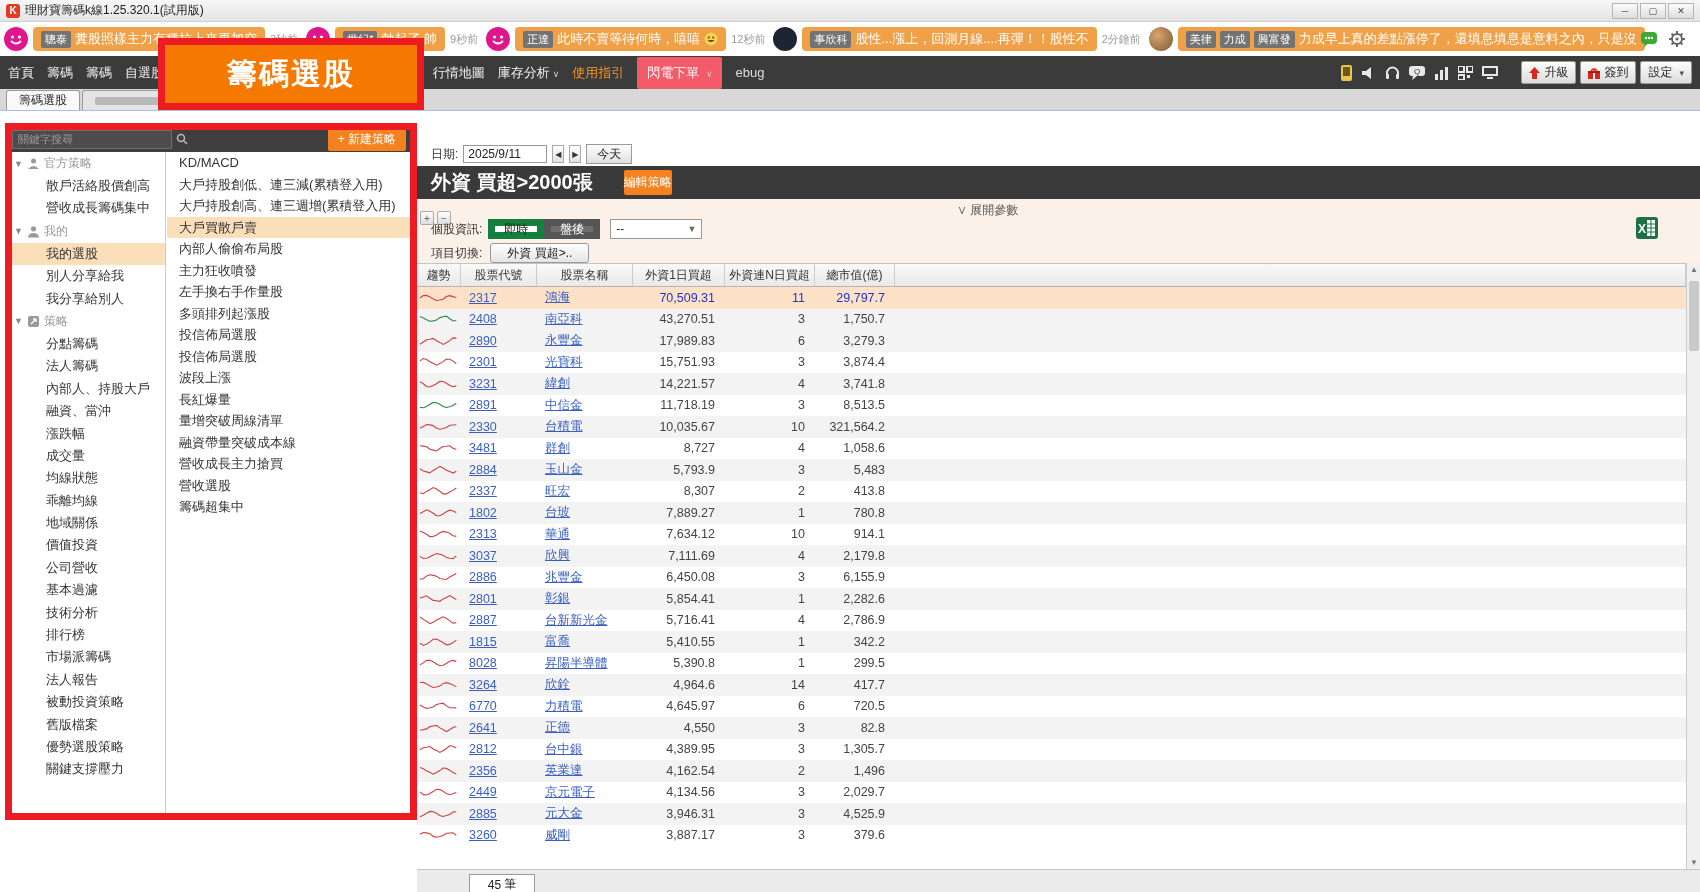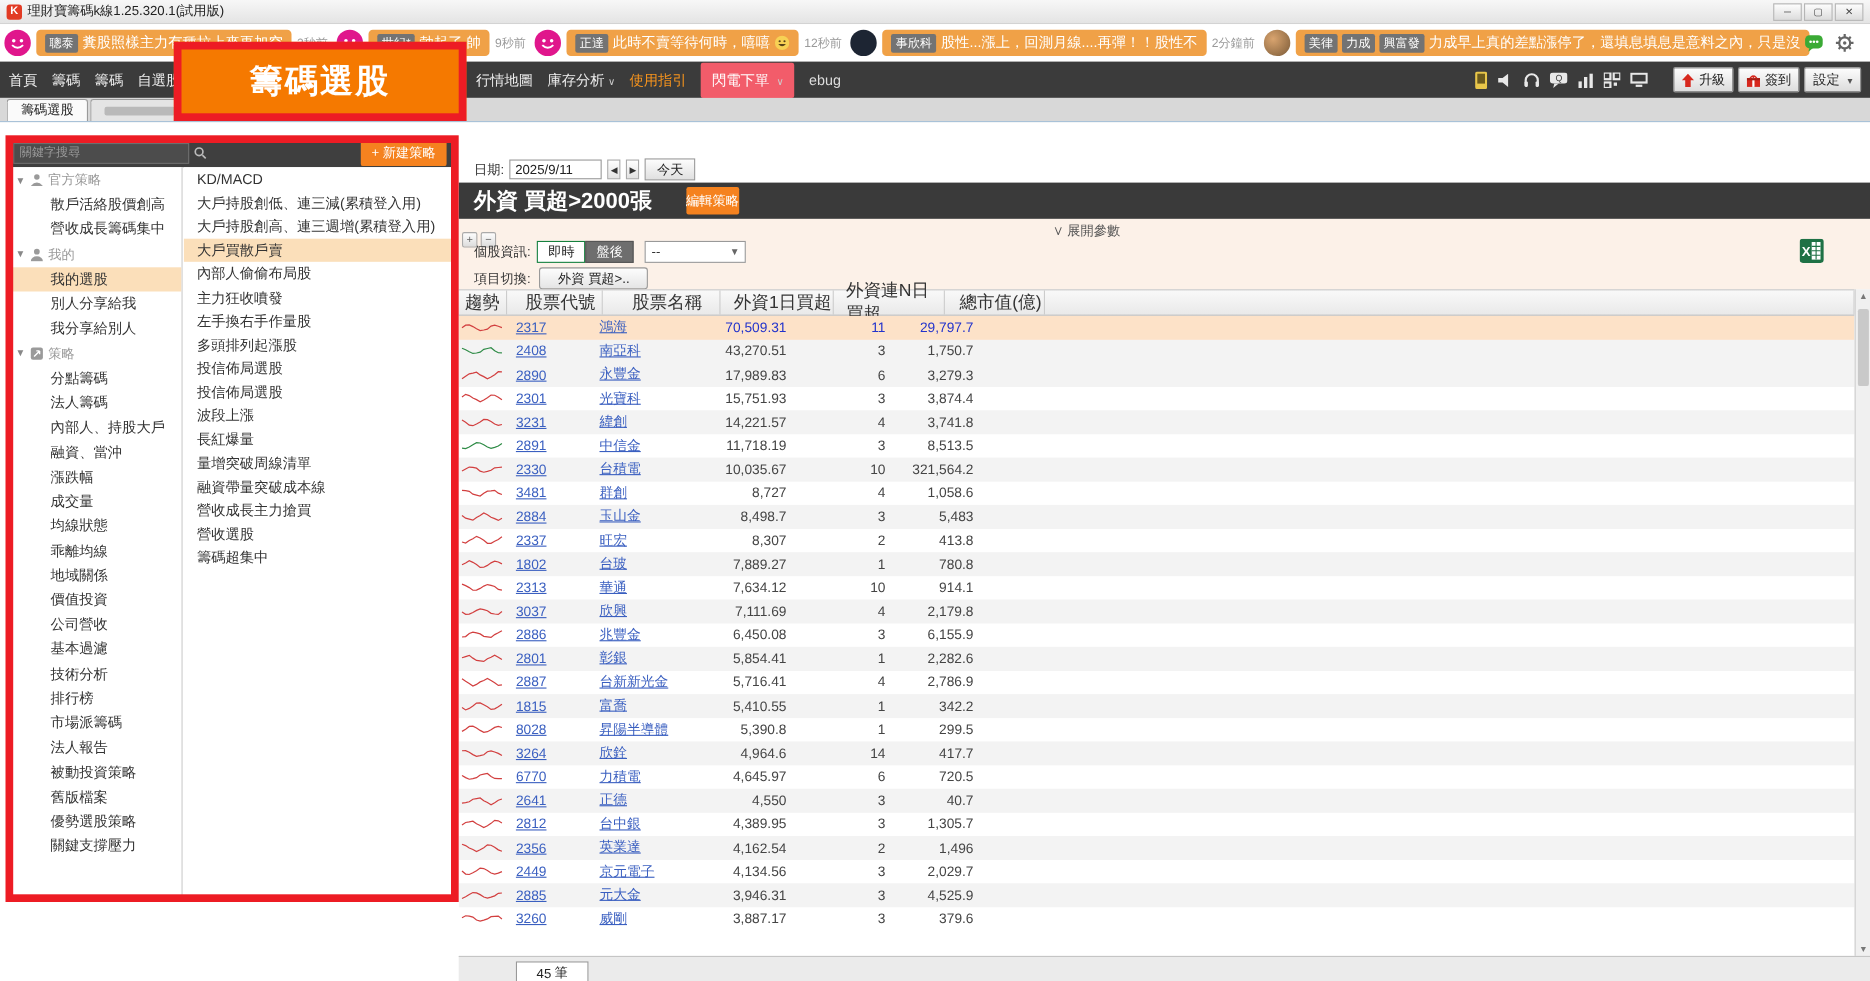"即時" .toggle-btn { border: 1px solid #15803d -> 7px solid #15803d }
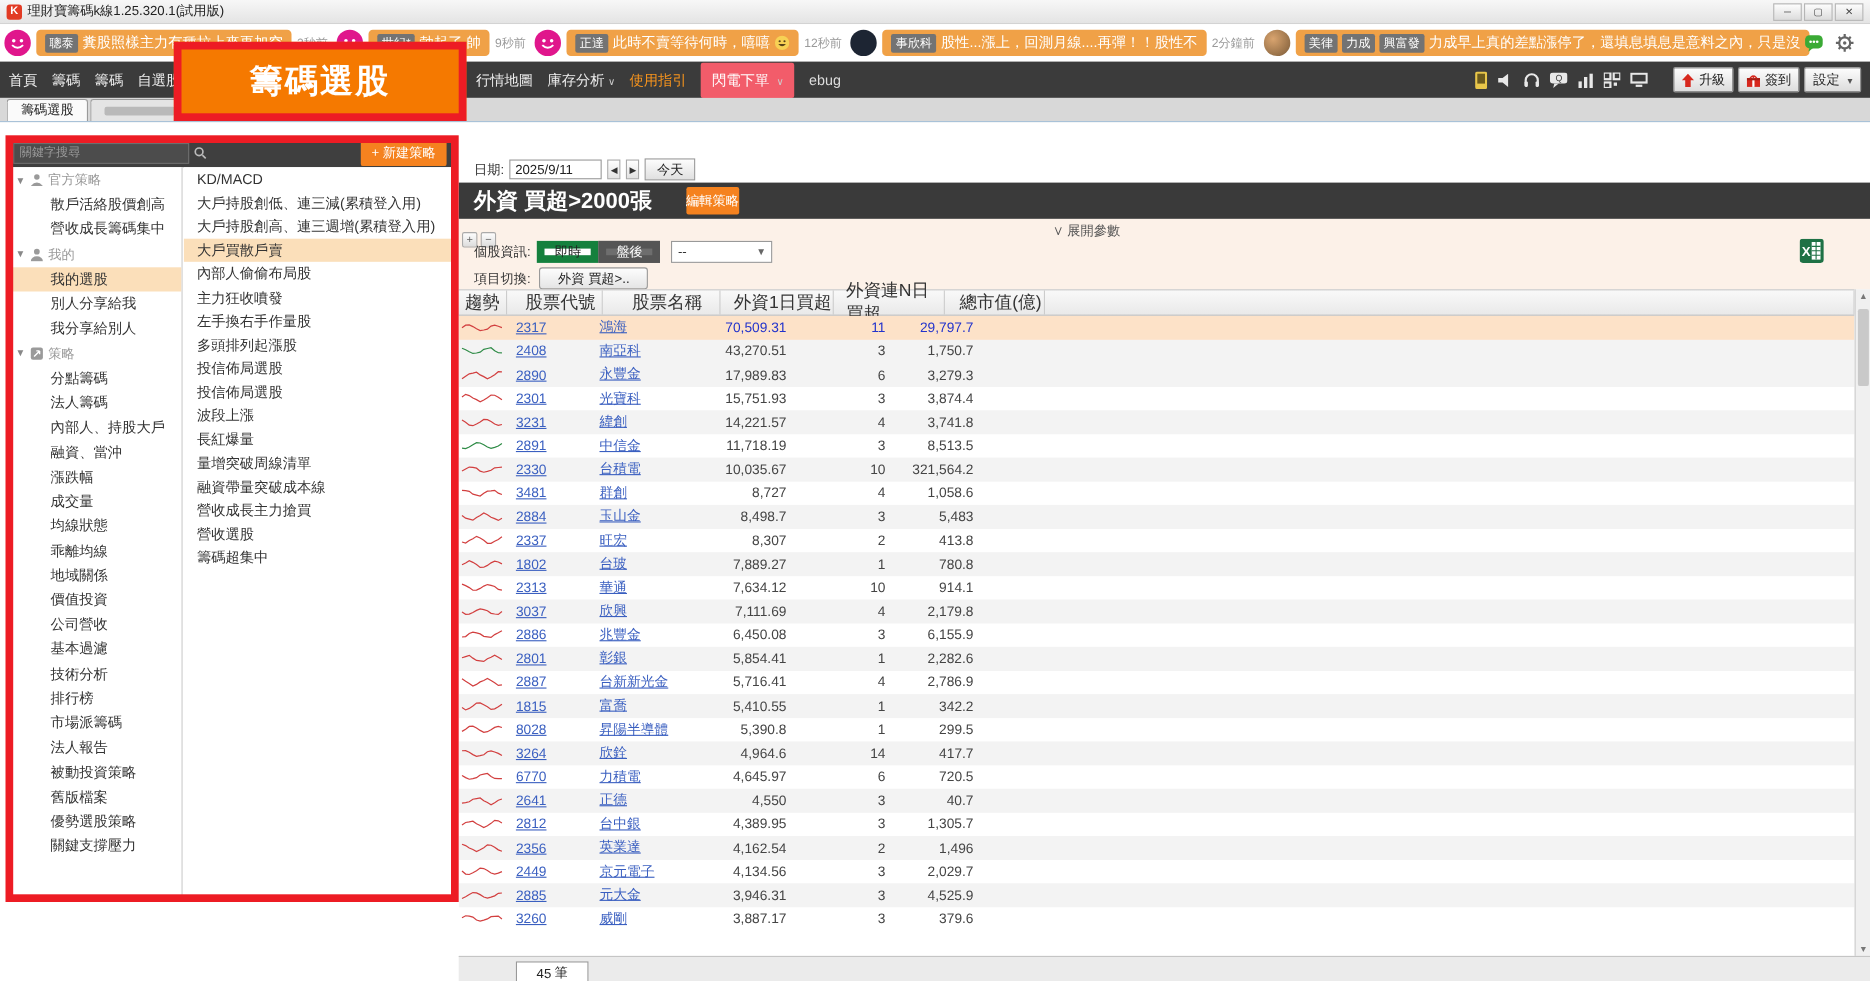"趨勢" #table-header { font-size: 16px -> 12px; gap: 11px -> none }
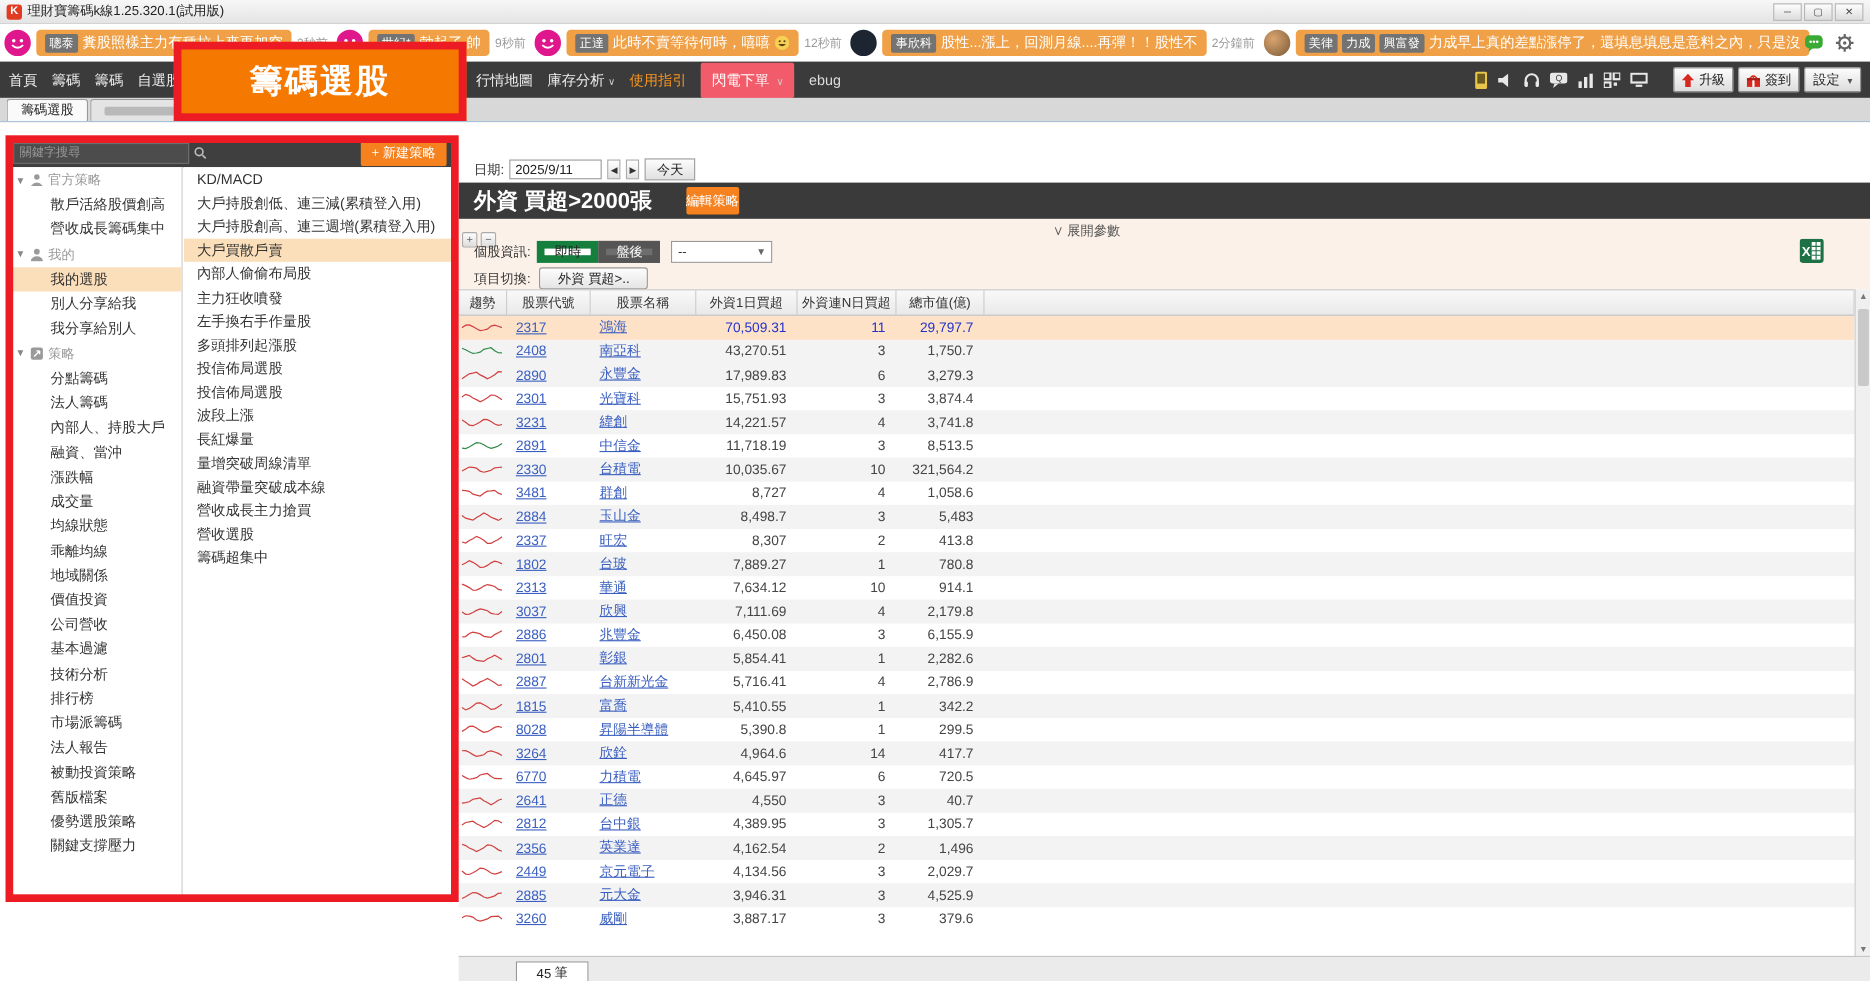"8,498.7" div.td { text: 8,498.7 -> 5,793.9 }
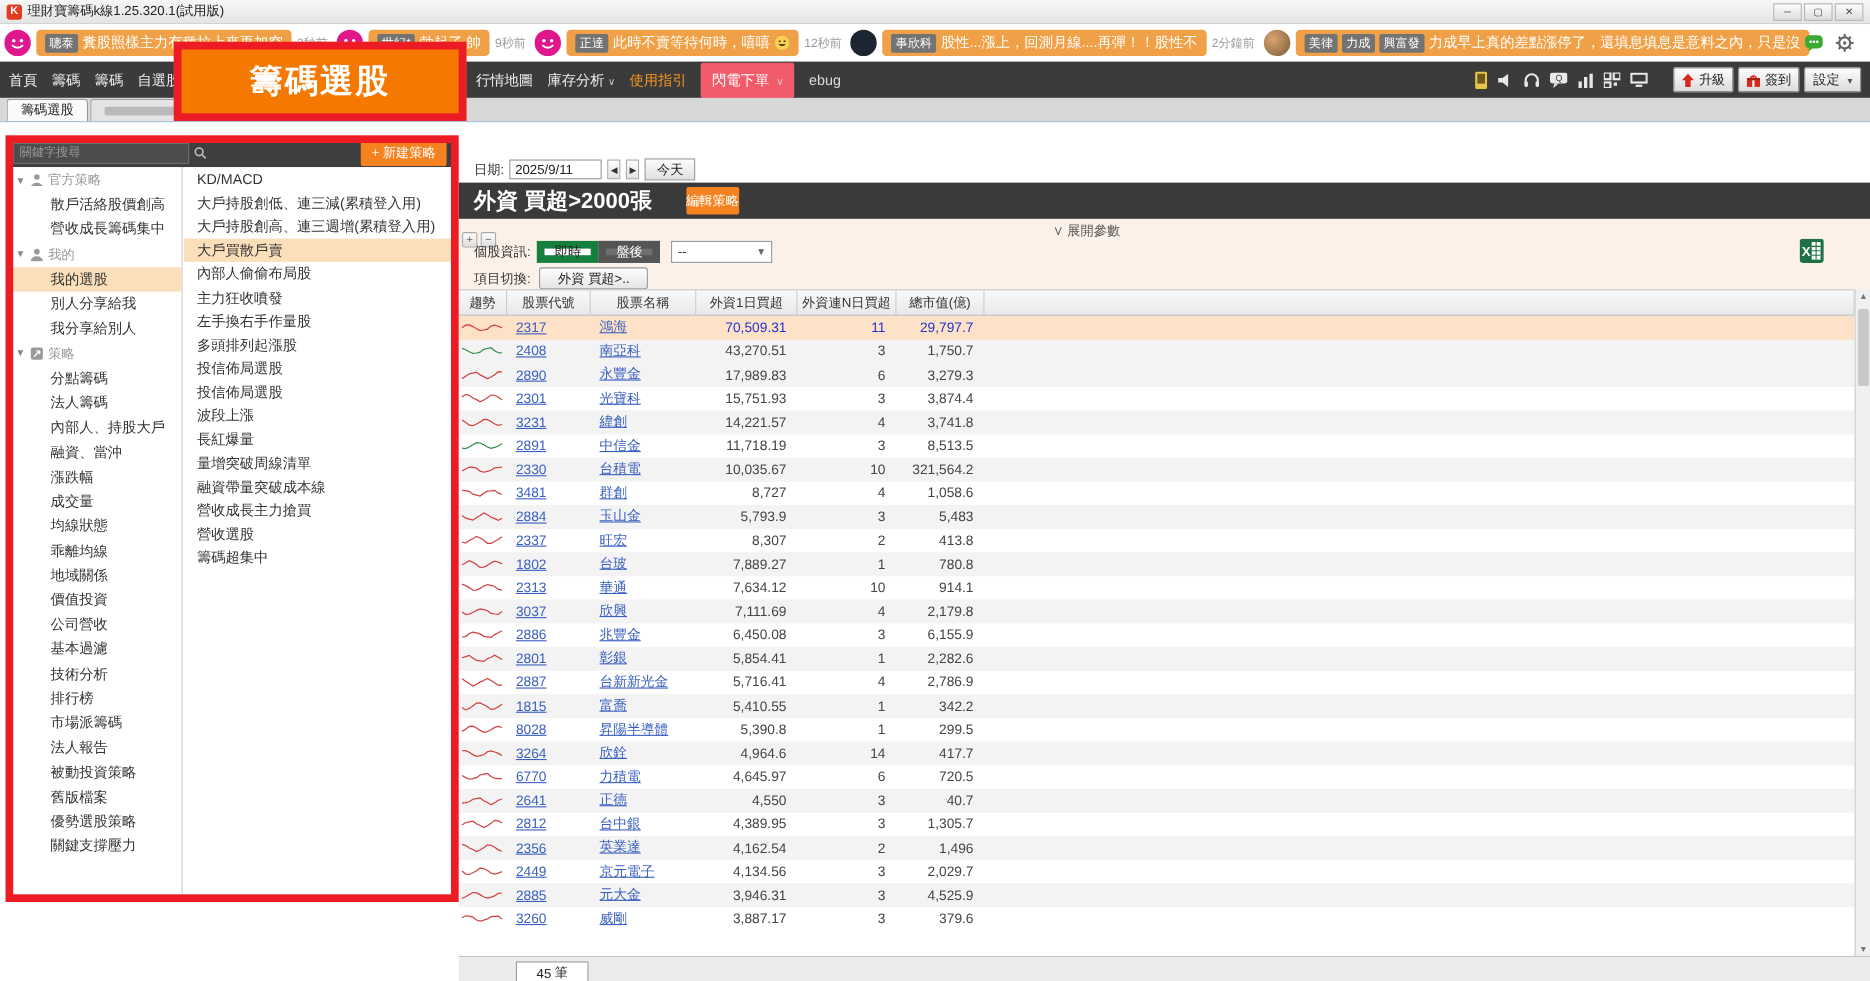"40.7" div.td { text: 40.7 -> 82.8 }
